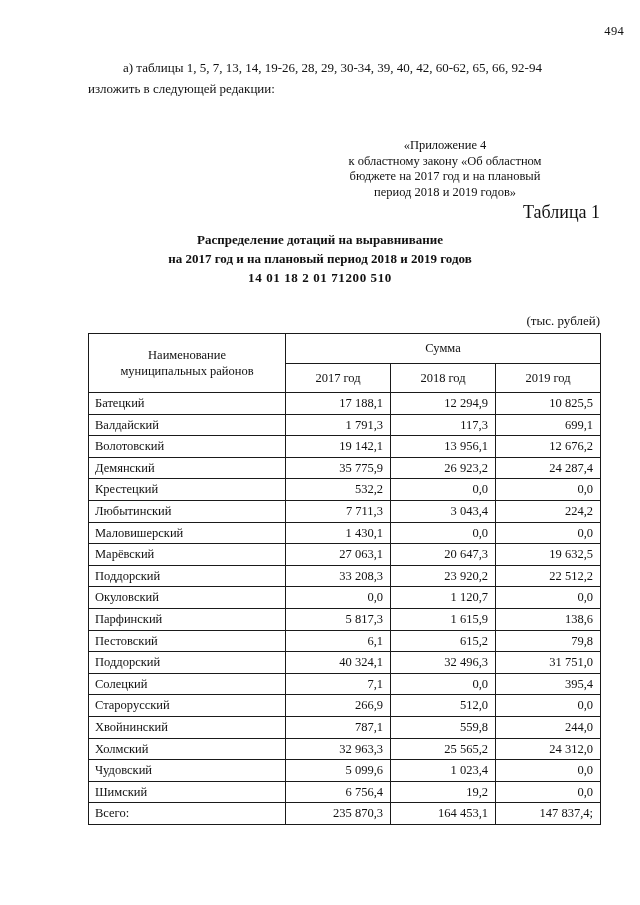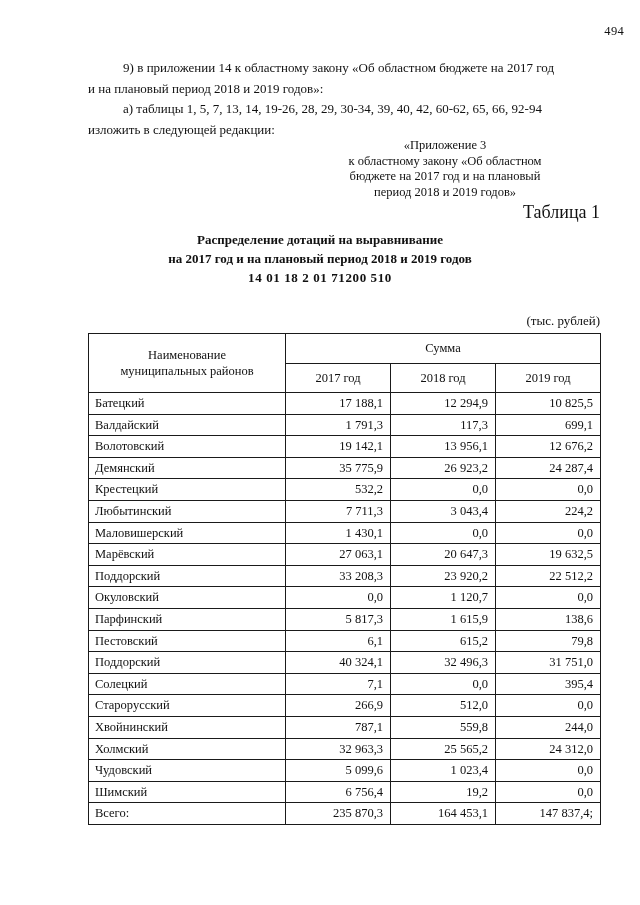"9) в приложении 14 к" p { html: <p>9) в приложении 14 к областному закону «Об областном бюджете на 2017 год и на плановый период 2018 и 2019 годов»:</p> -> none }
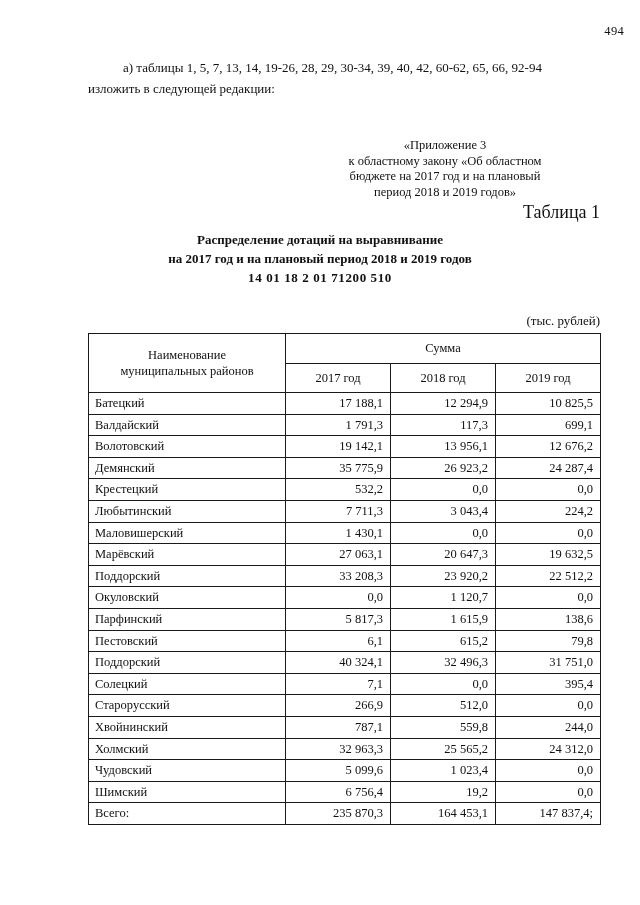"«Приложение 3" div.line1 { text: 3 -> 4 }
